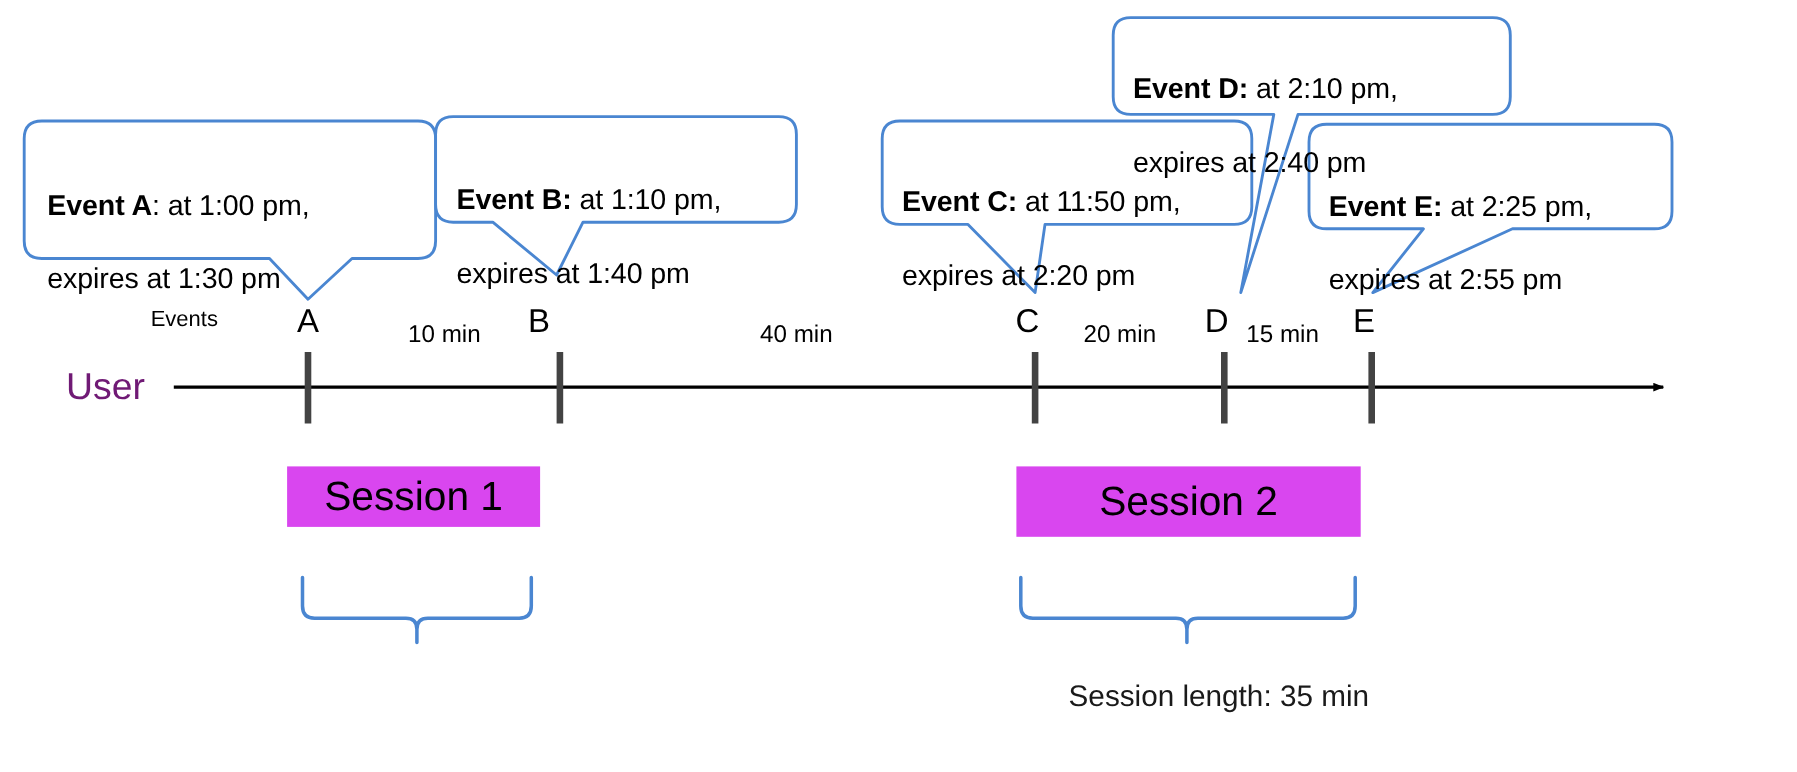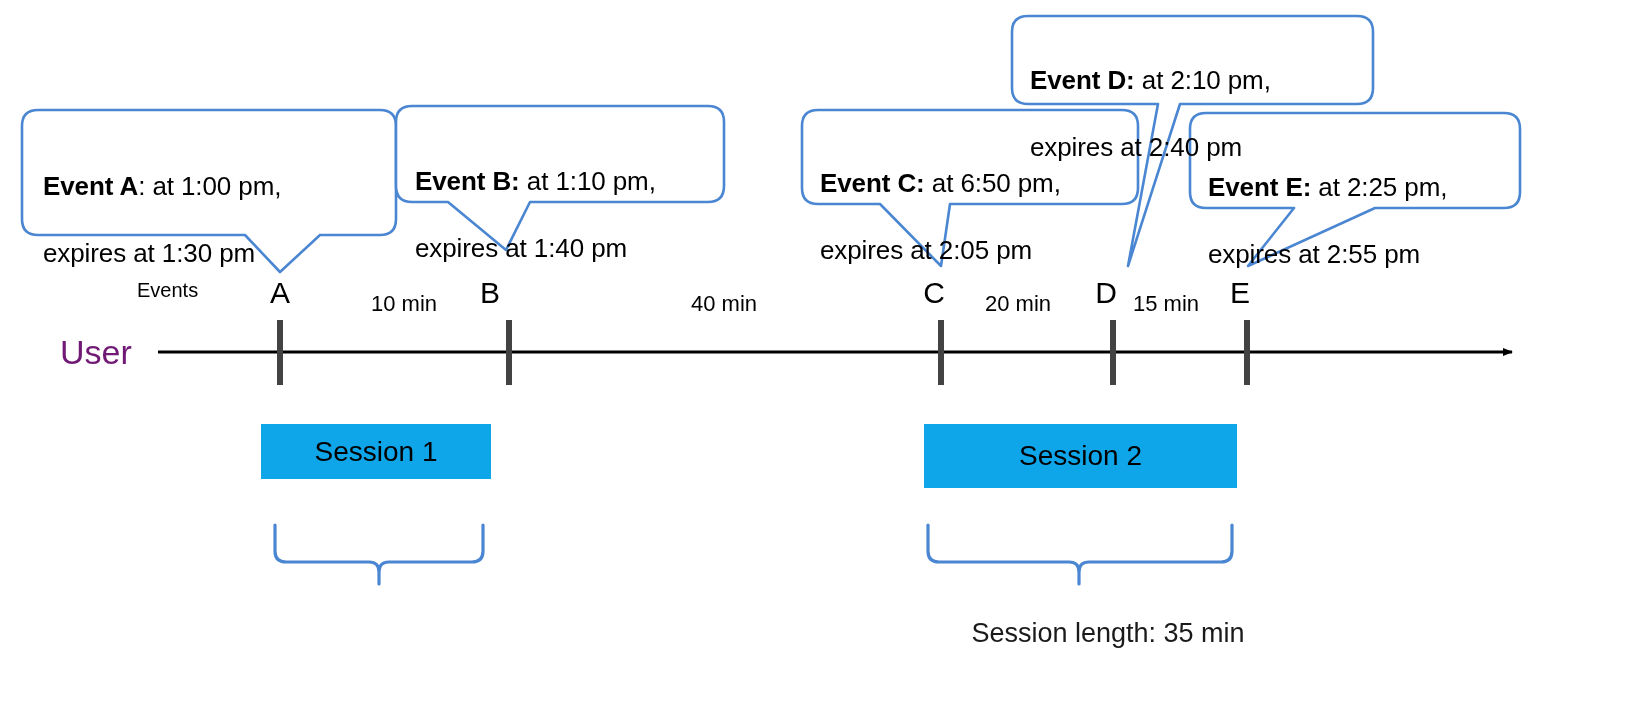"at 6:50 pm," span { text: 6:50 -> 11:50 }
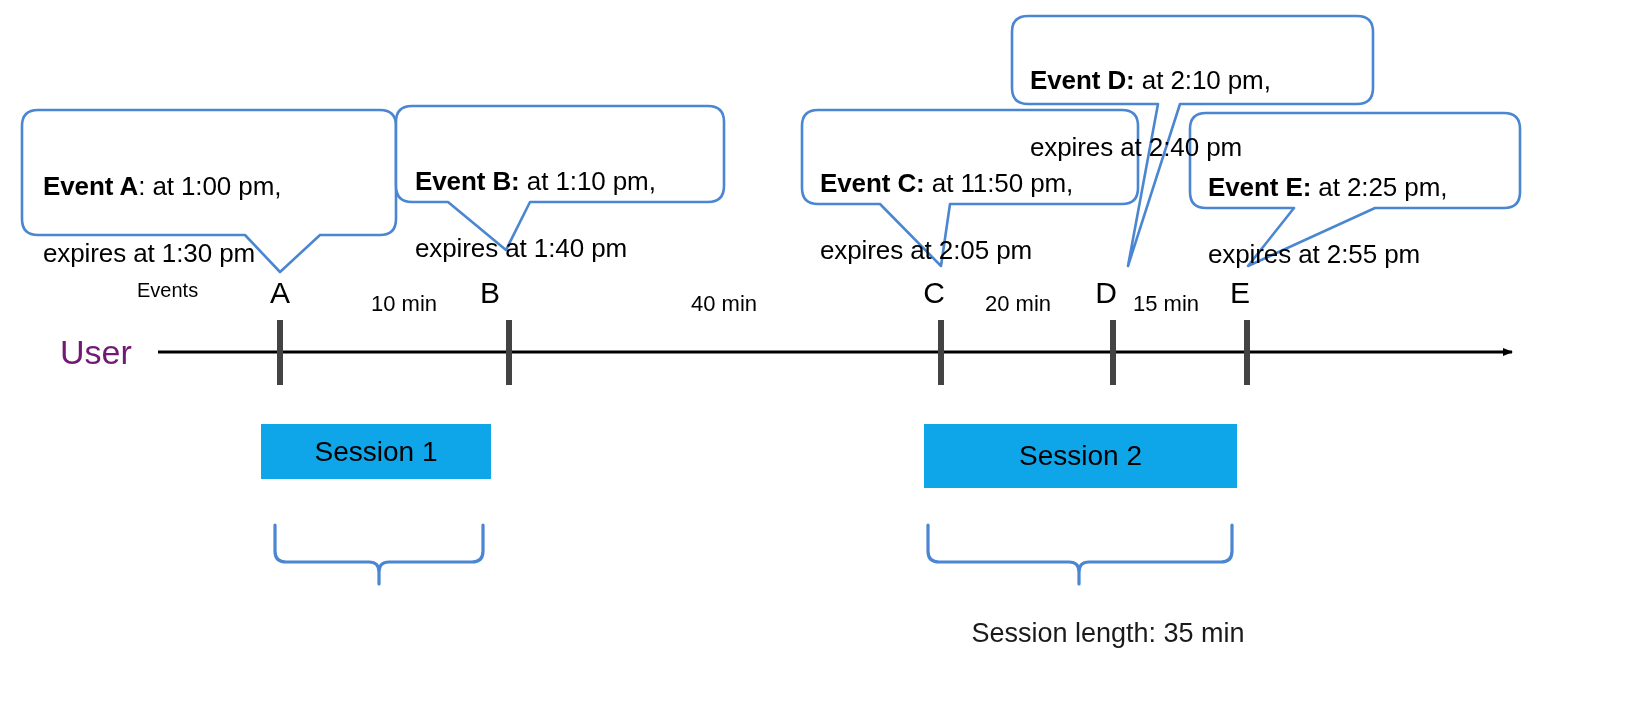"expires at 2:05 pm" span { text: 2:05 -> 2:20 }
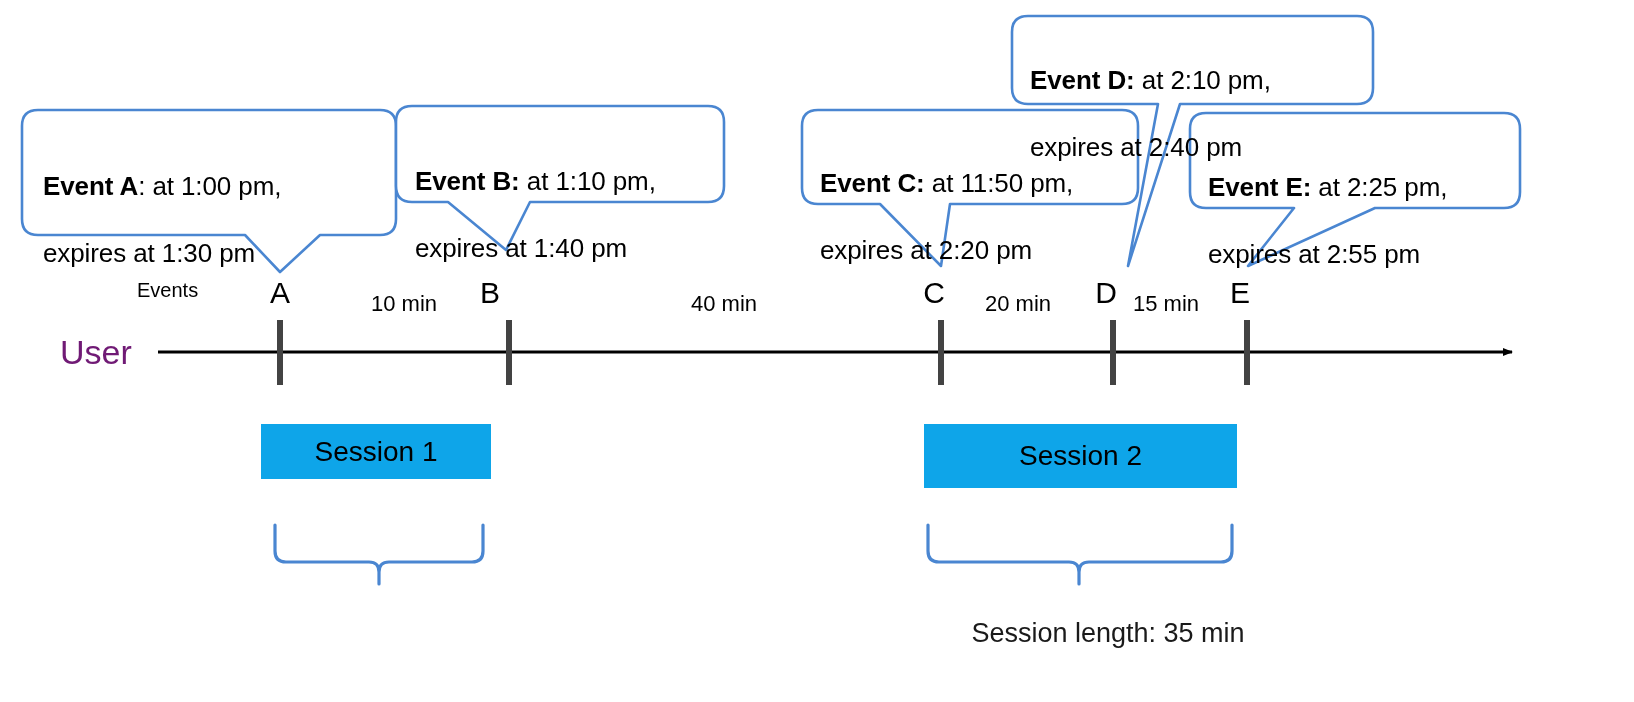"Session 1" .session-box { background: #0ea5e9 -> #d946ef; font-size: 28px -> 37px }
